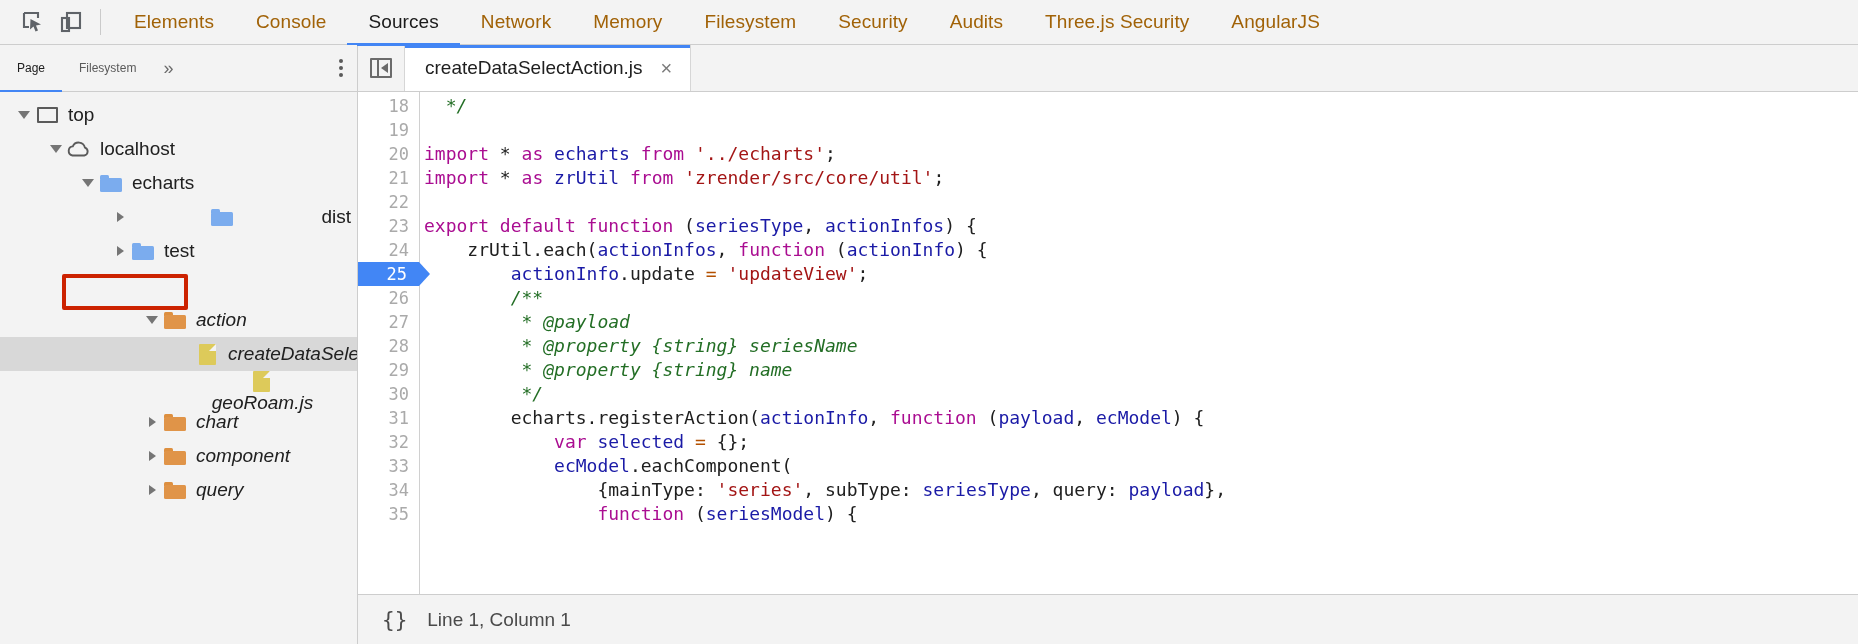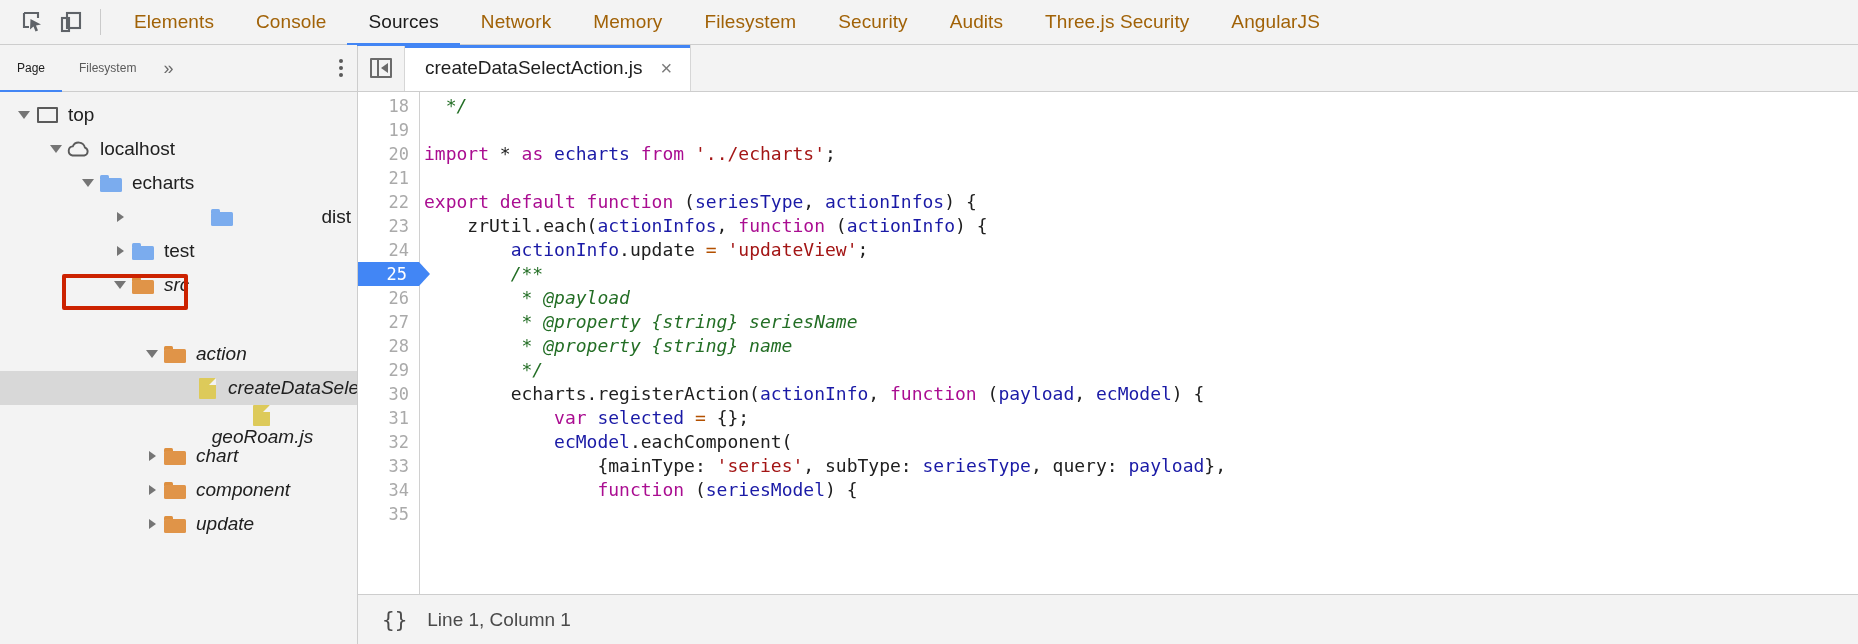"import * as zrUtil from" div.cline { html: none -> <div><span>import</span><span> * </span><span>as</span><span> </span><span>zrUtil</span><span> </span><span>from</span><span> </span><span>'zrender/src/core/util'</span><span>;</span></div> }
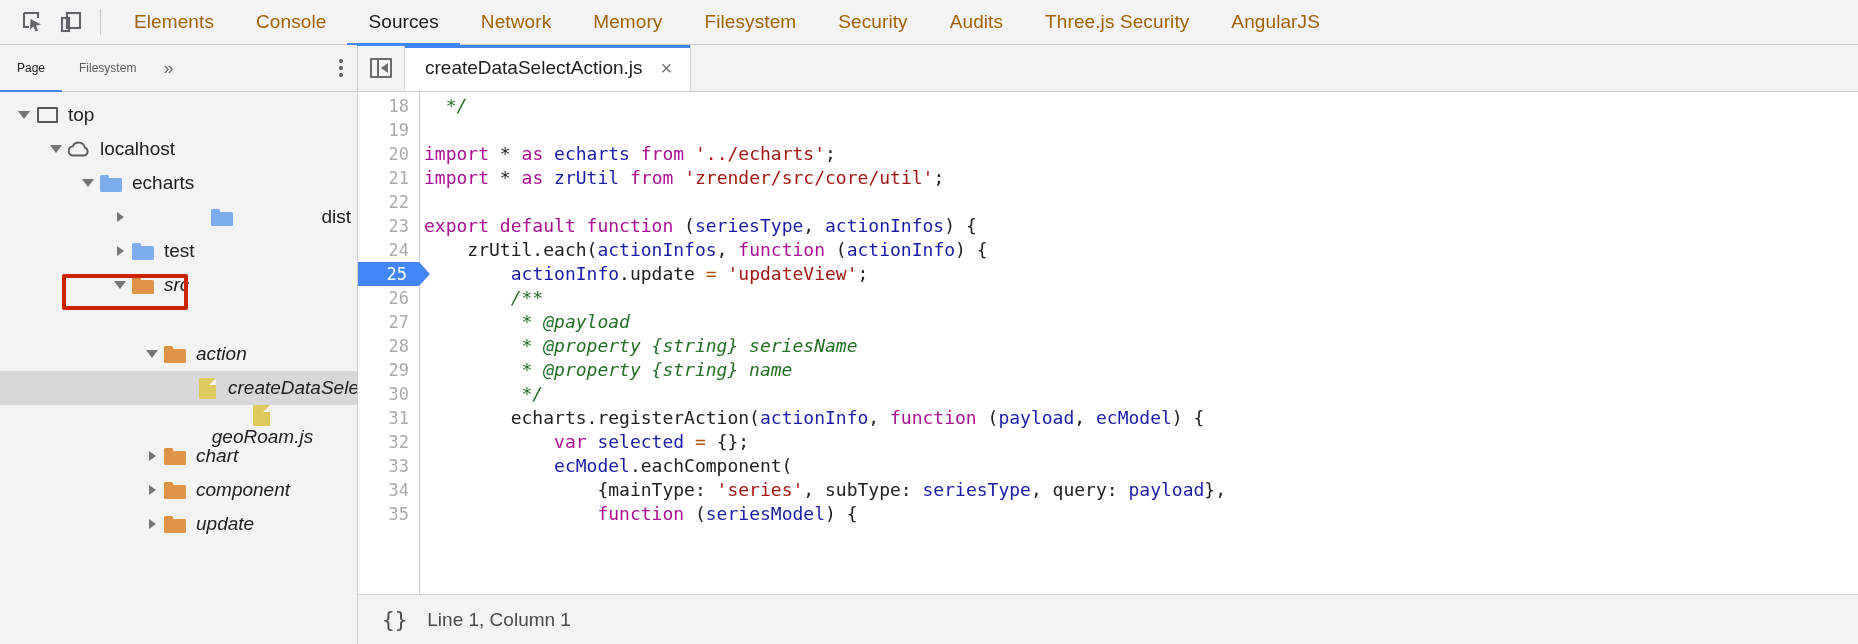"src" div.tree-row { html: <div> <span> <span></span> </span> <span> <span> <span></span> <span></span> </span> </span> <span>src</span> </div> -> none }
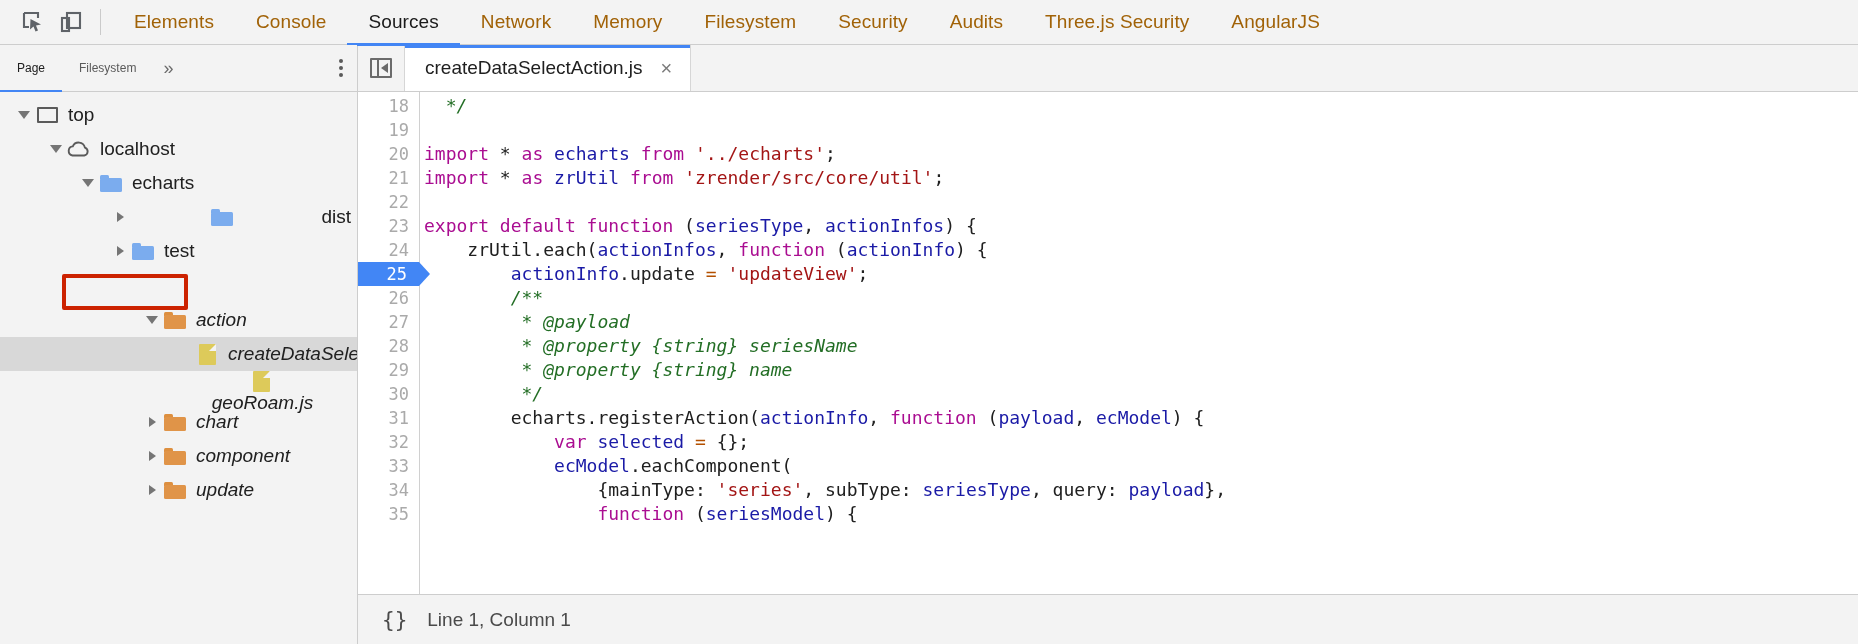"update" span.tree-label { text: update -> query }
